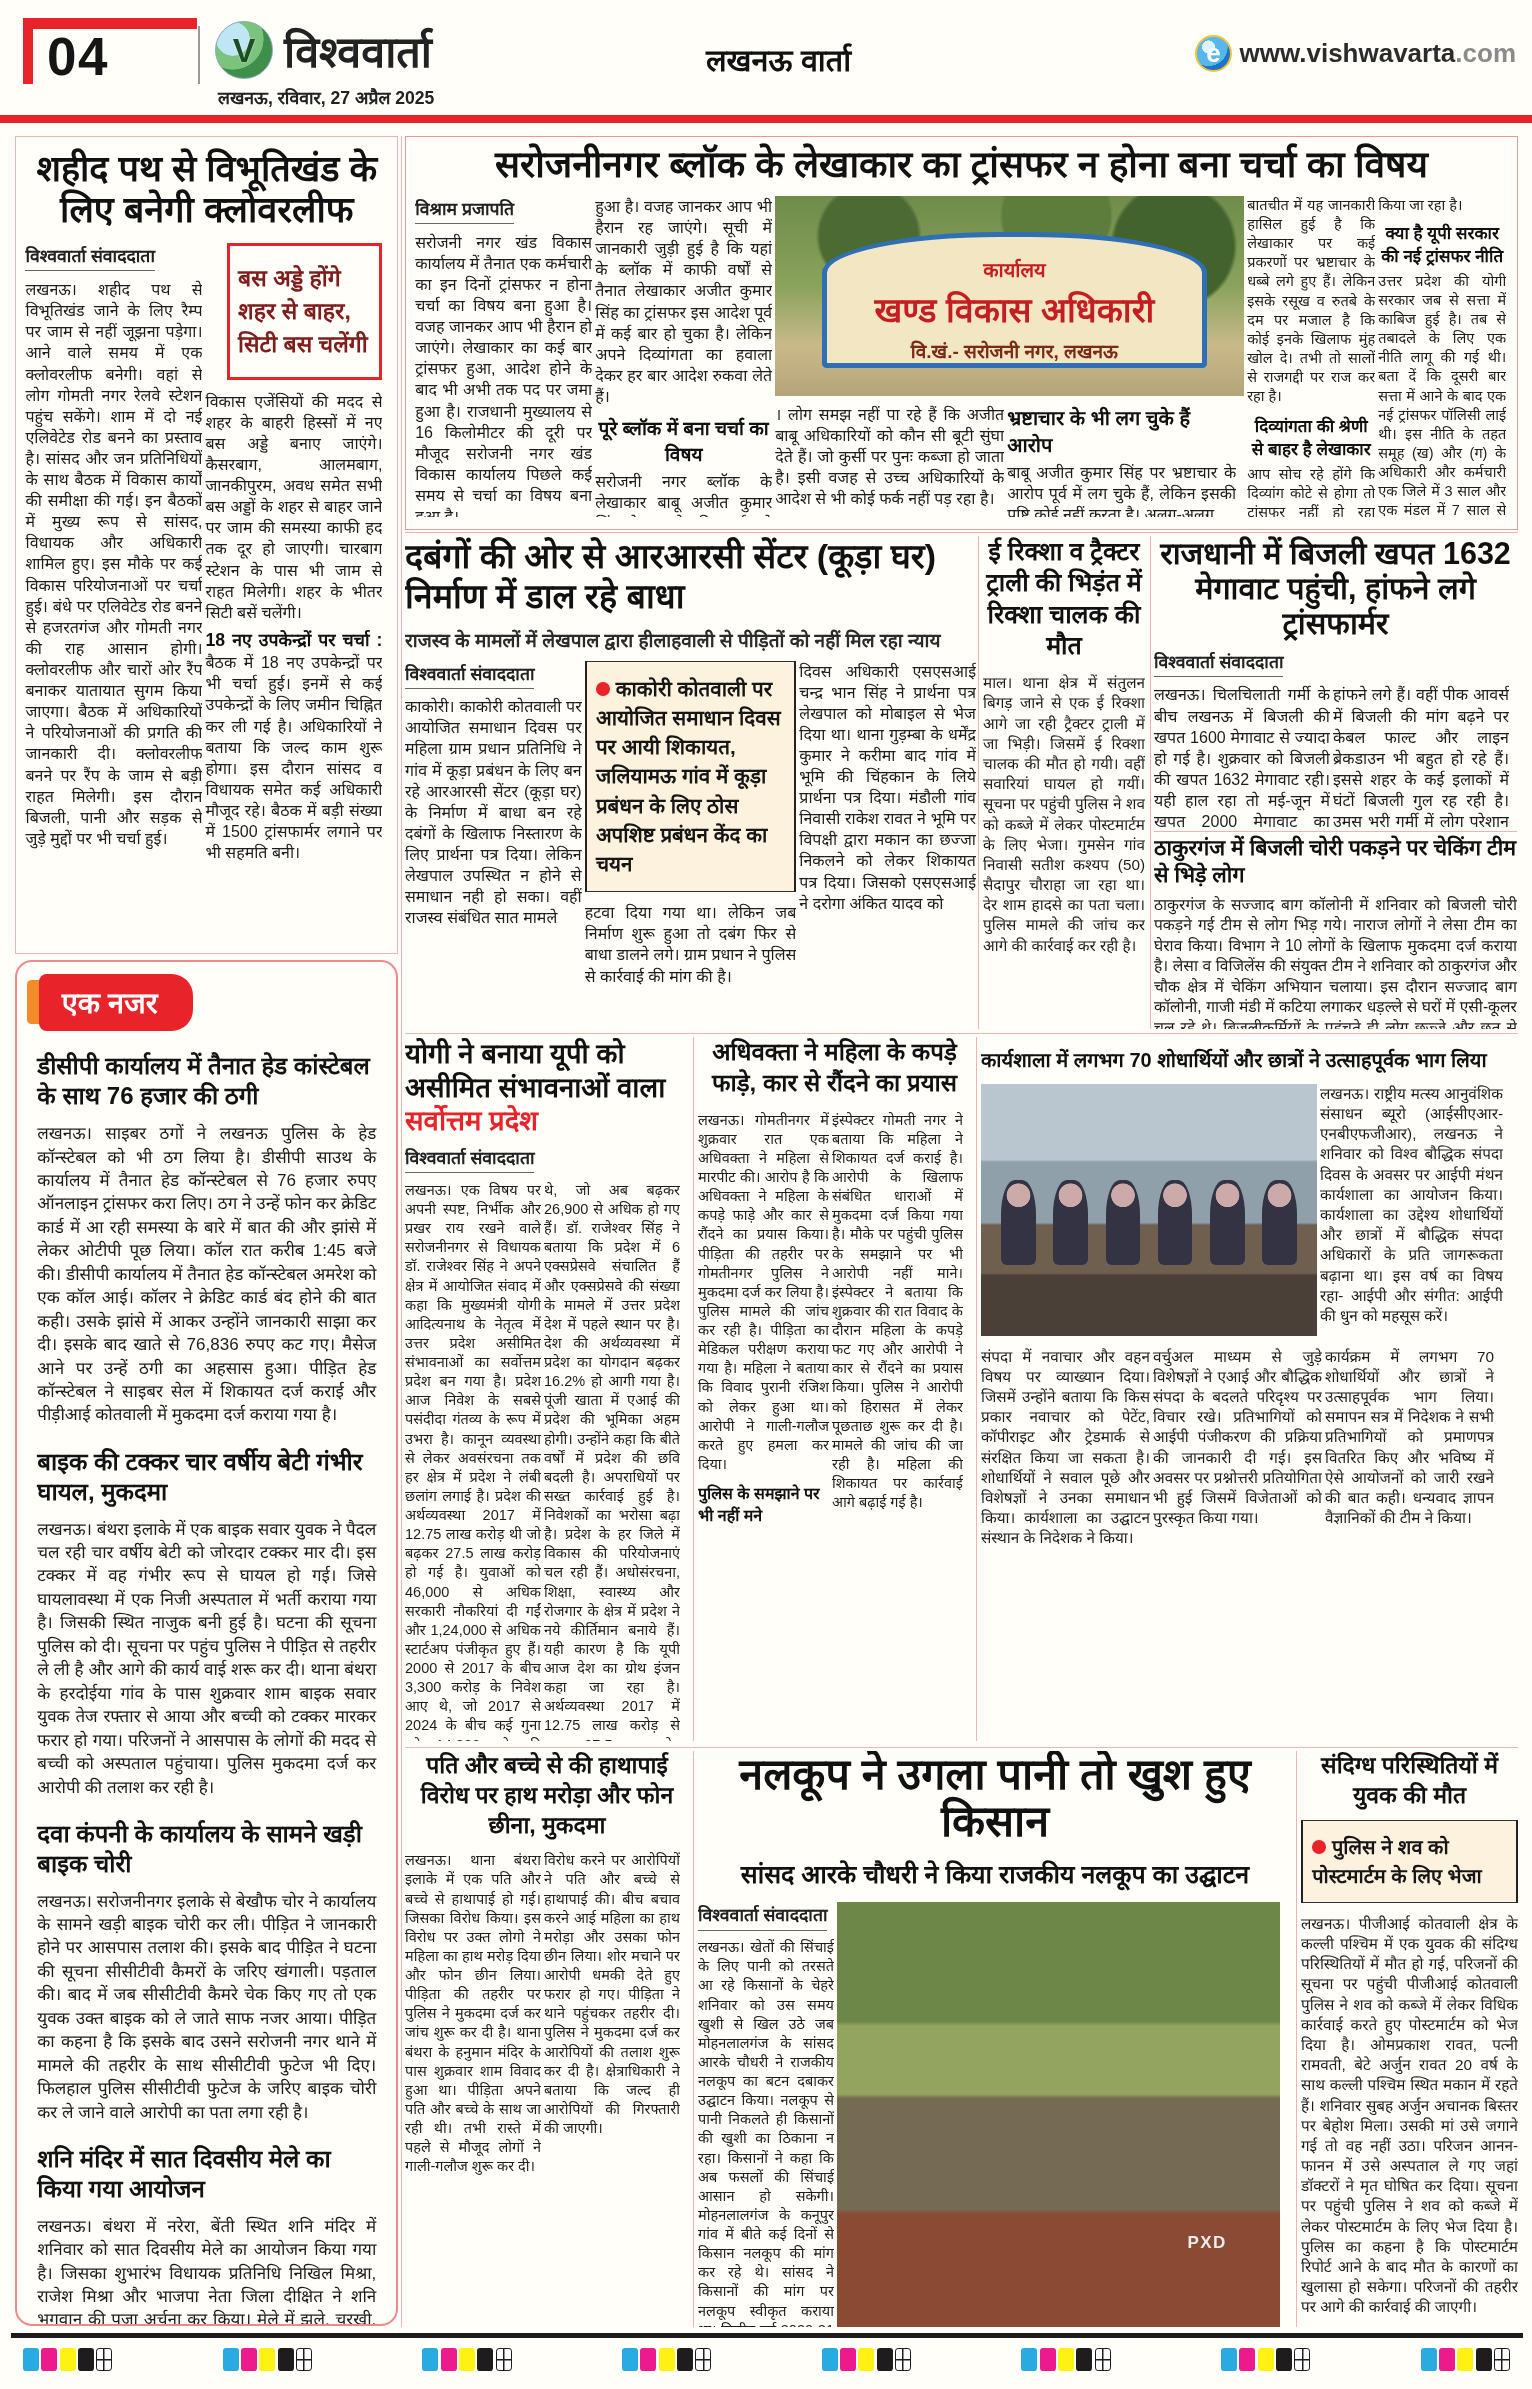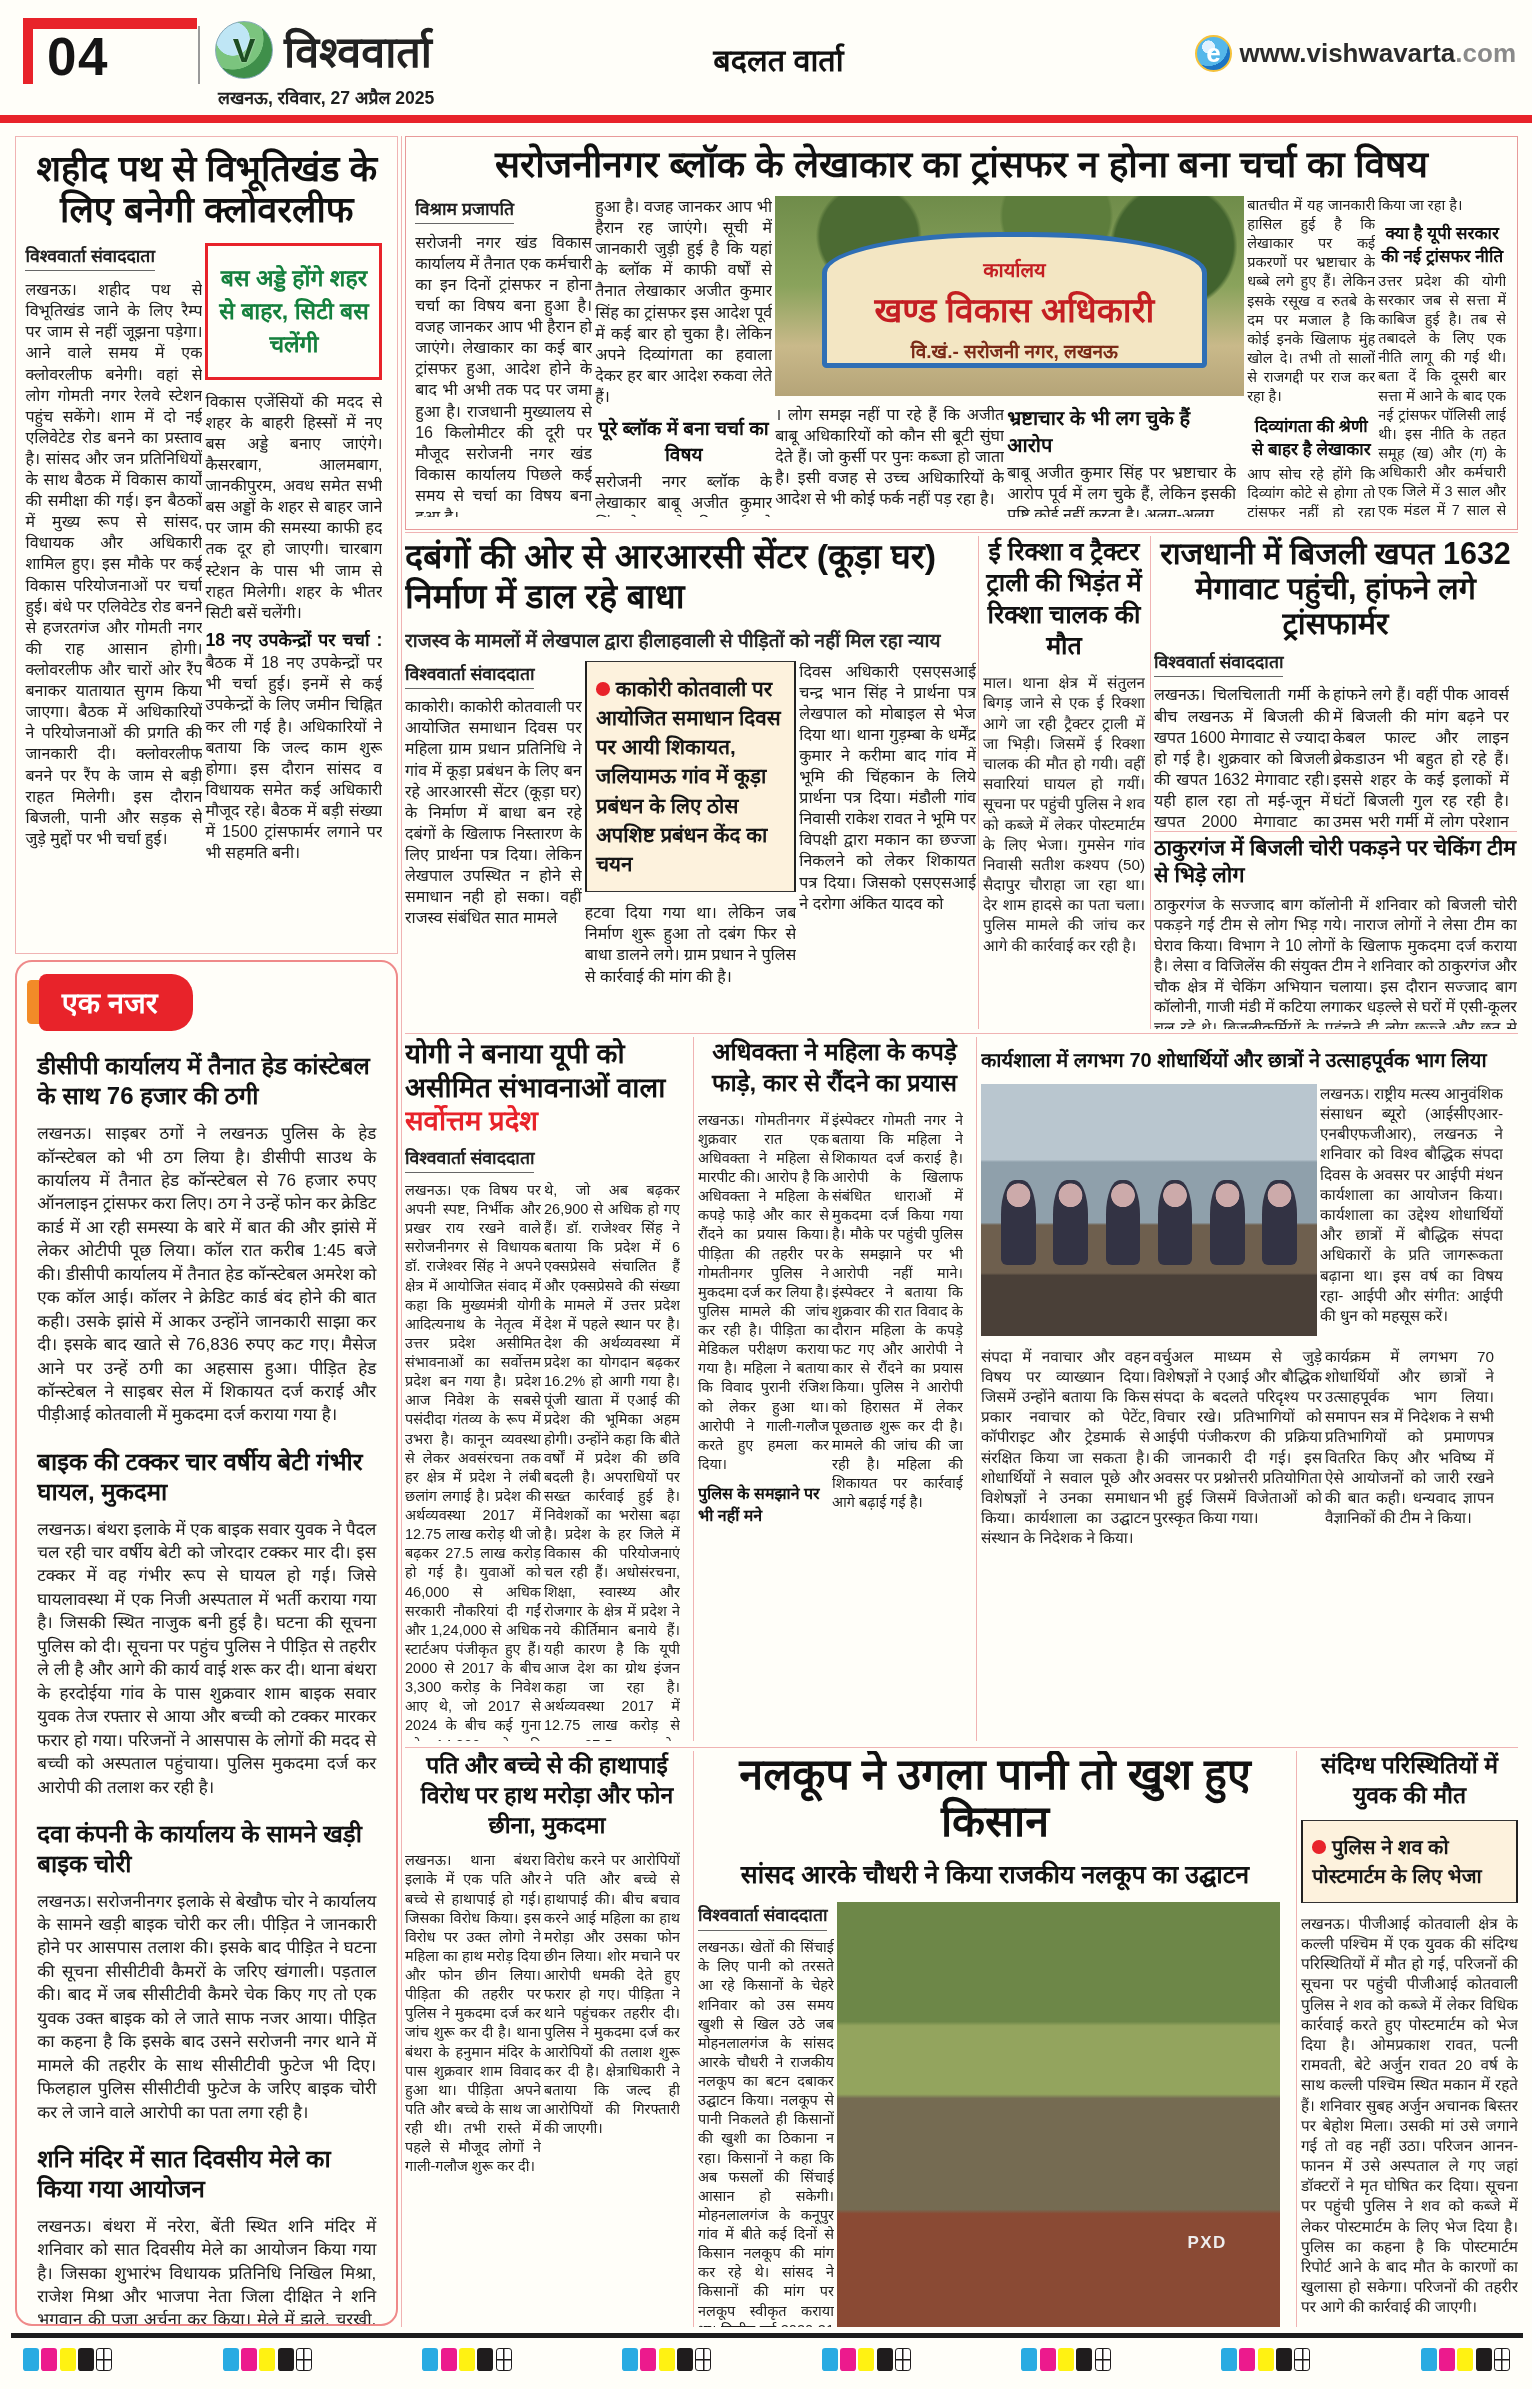"बदलत वार्ता" div.section-title { text: बदलत -> लखनऊ }
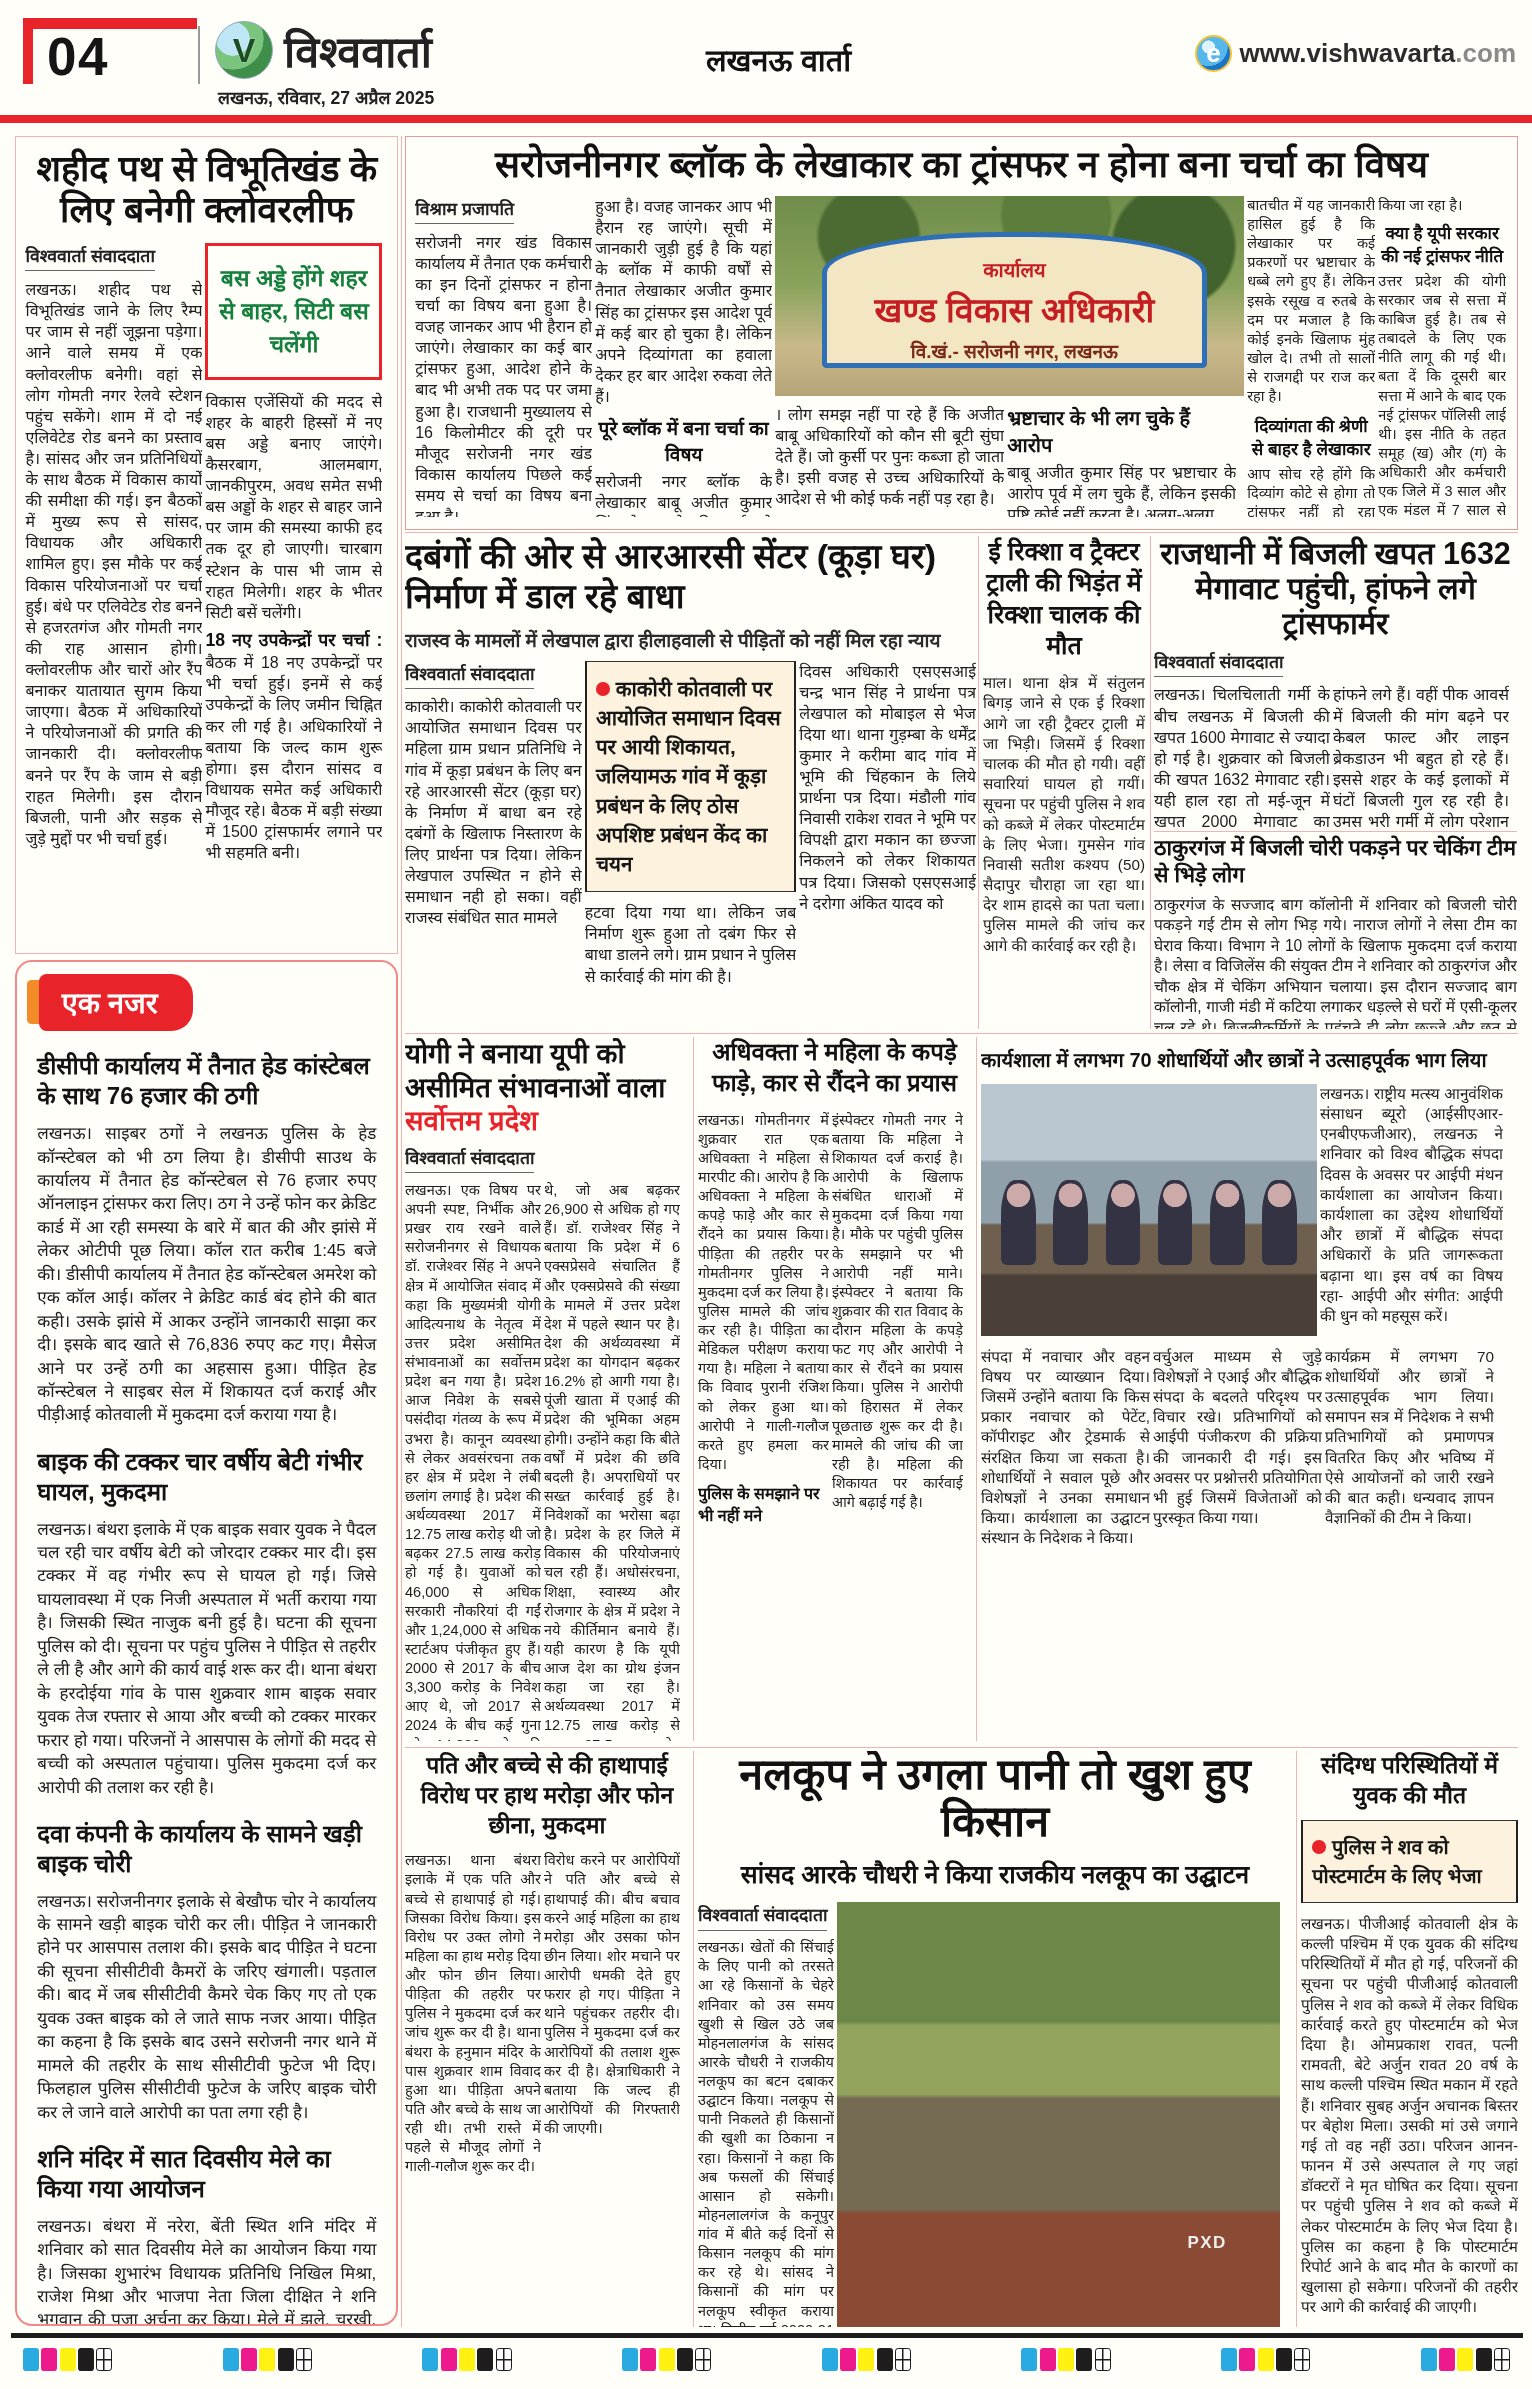"बस अड्डे होंगे शहर से" .red-box { color: #15803d -> #7f1d1d; margin-left: none -> 22px; text-align: center -> left }
